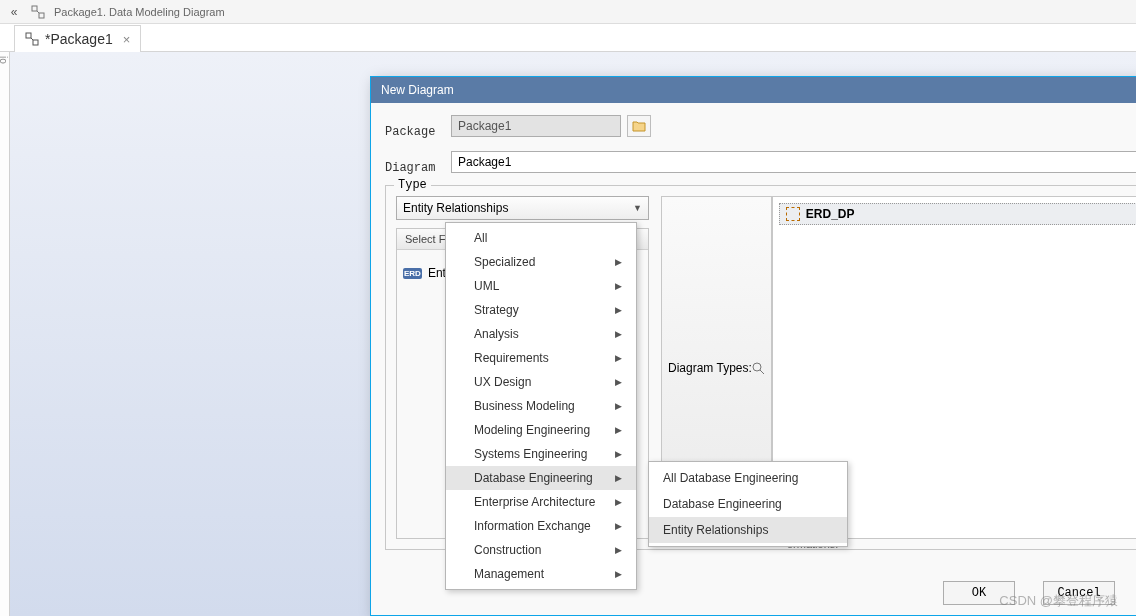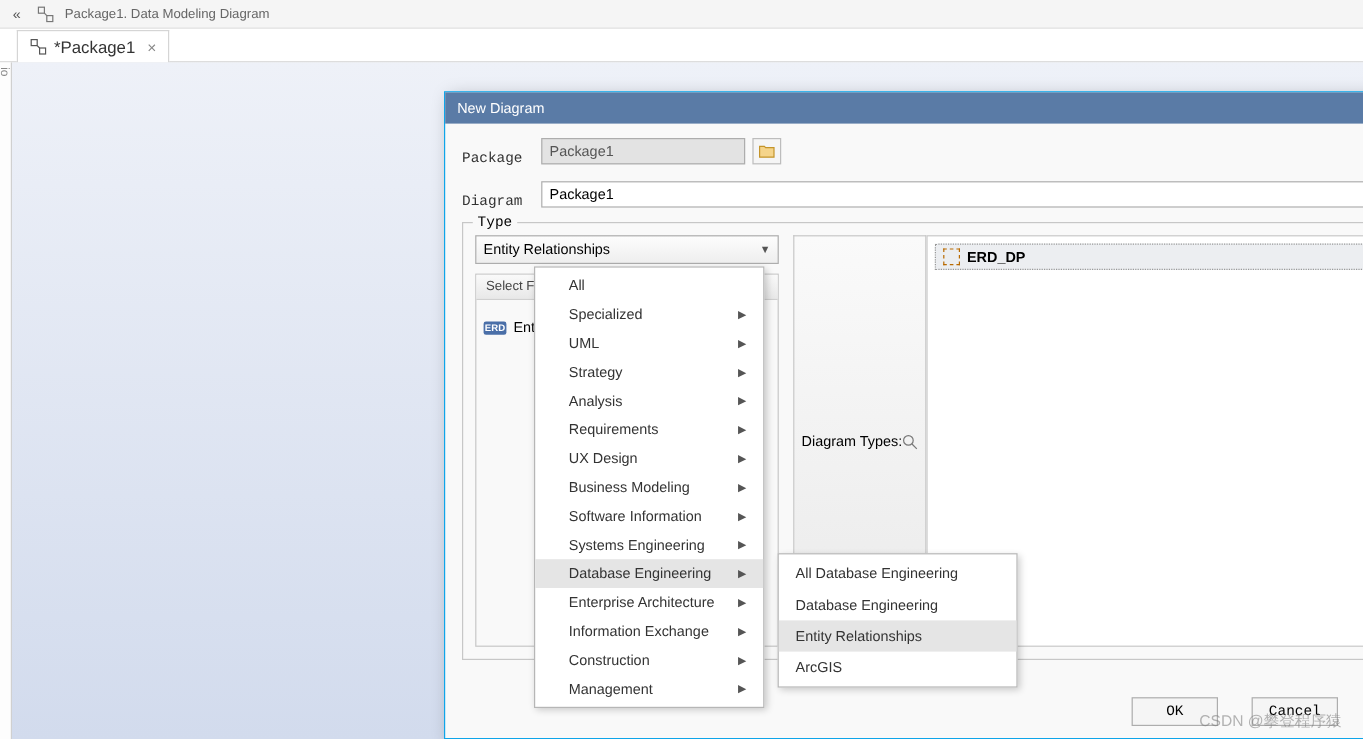"Software Information" span { text: Software Information -> Modeling Engineering }
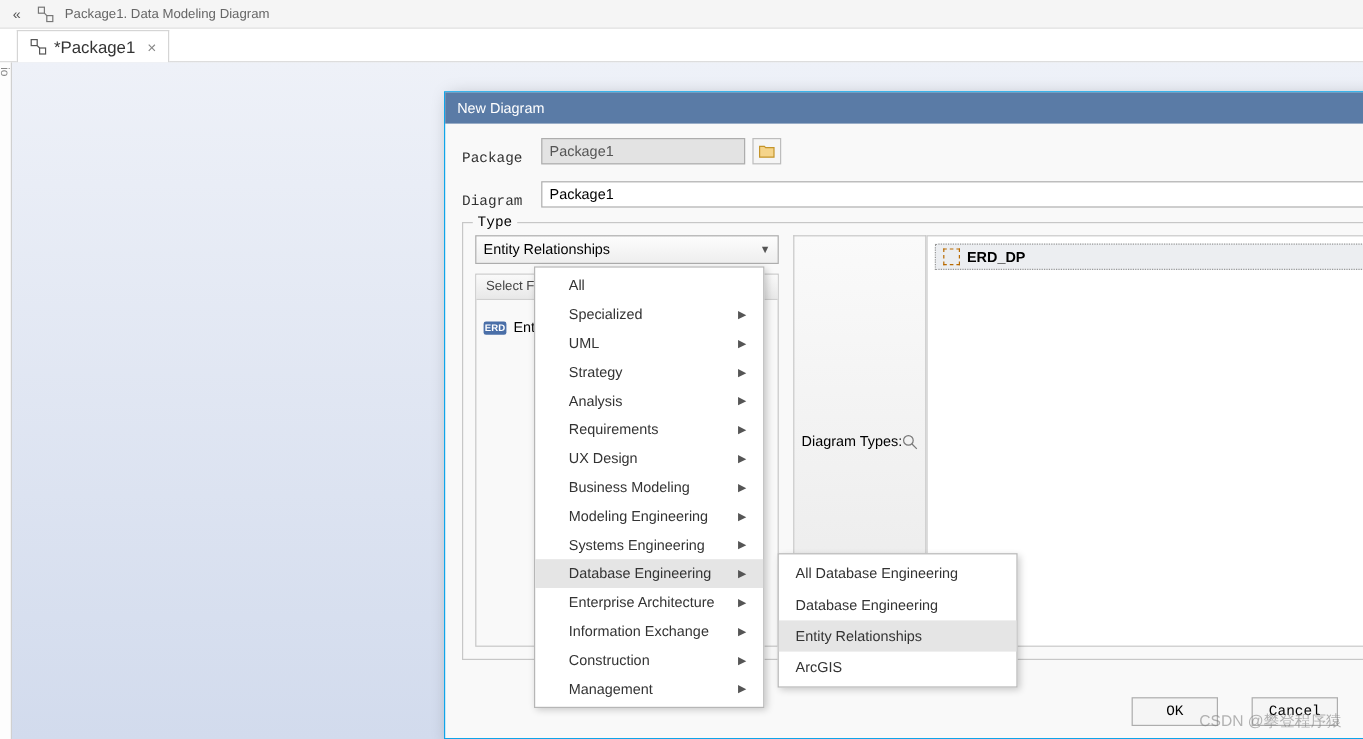"ArcGIS" div.menu-item { html: <div> <span>ArcGIS</span> </div> -> none }
